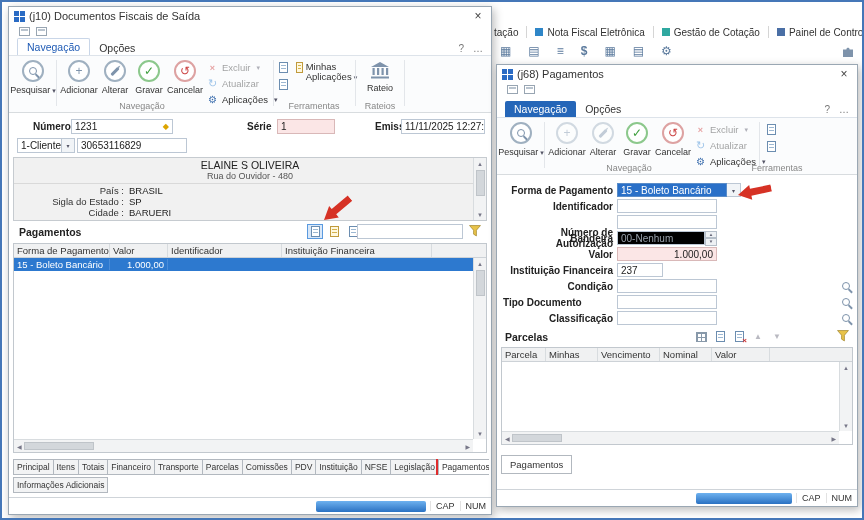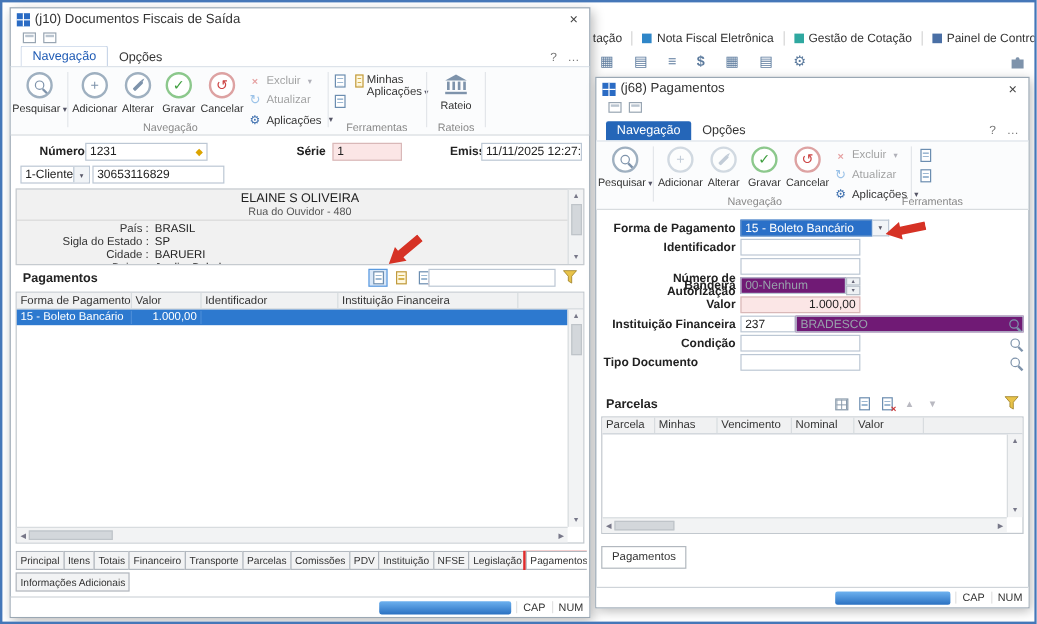"00-Nenhum" .fld.gray { background: #701a75 -> #000000 }
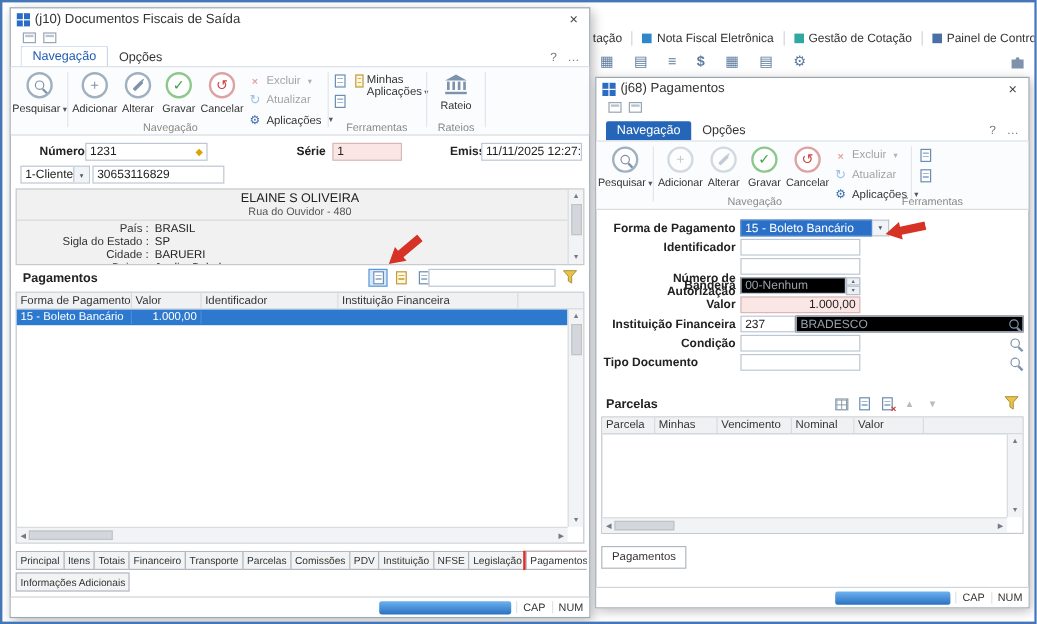"BRADESCO" div.fld { html: <div> <span>BRADESCO</span> <span></span> </div> -> none }
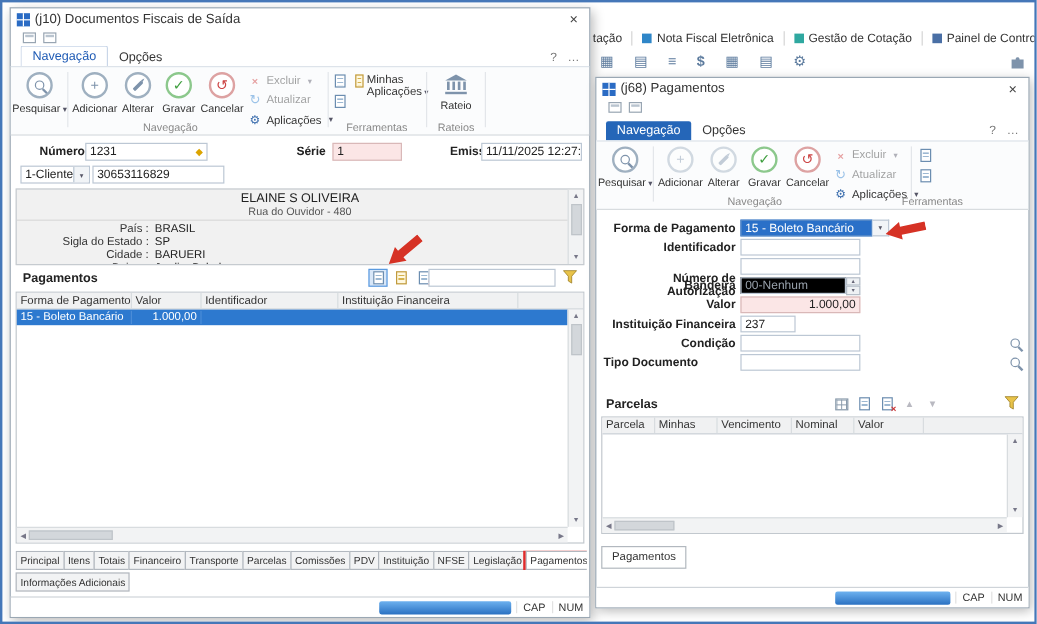"Classificação" div { html: none -> <div> <span>Classificação</span> <div></div> <span></span> <span></span> </div> }
